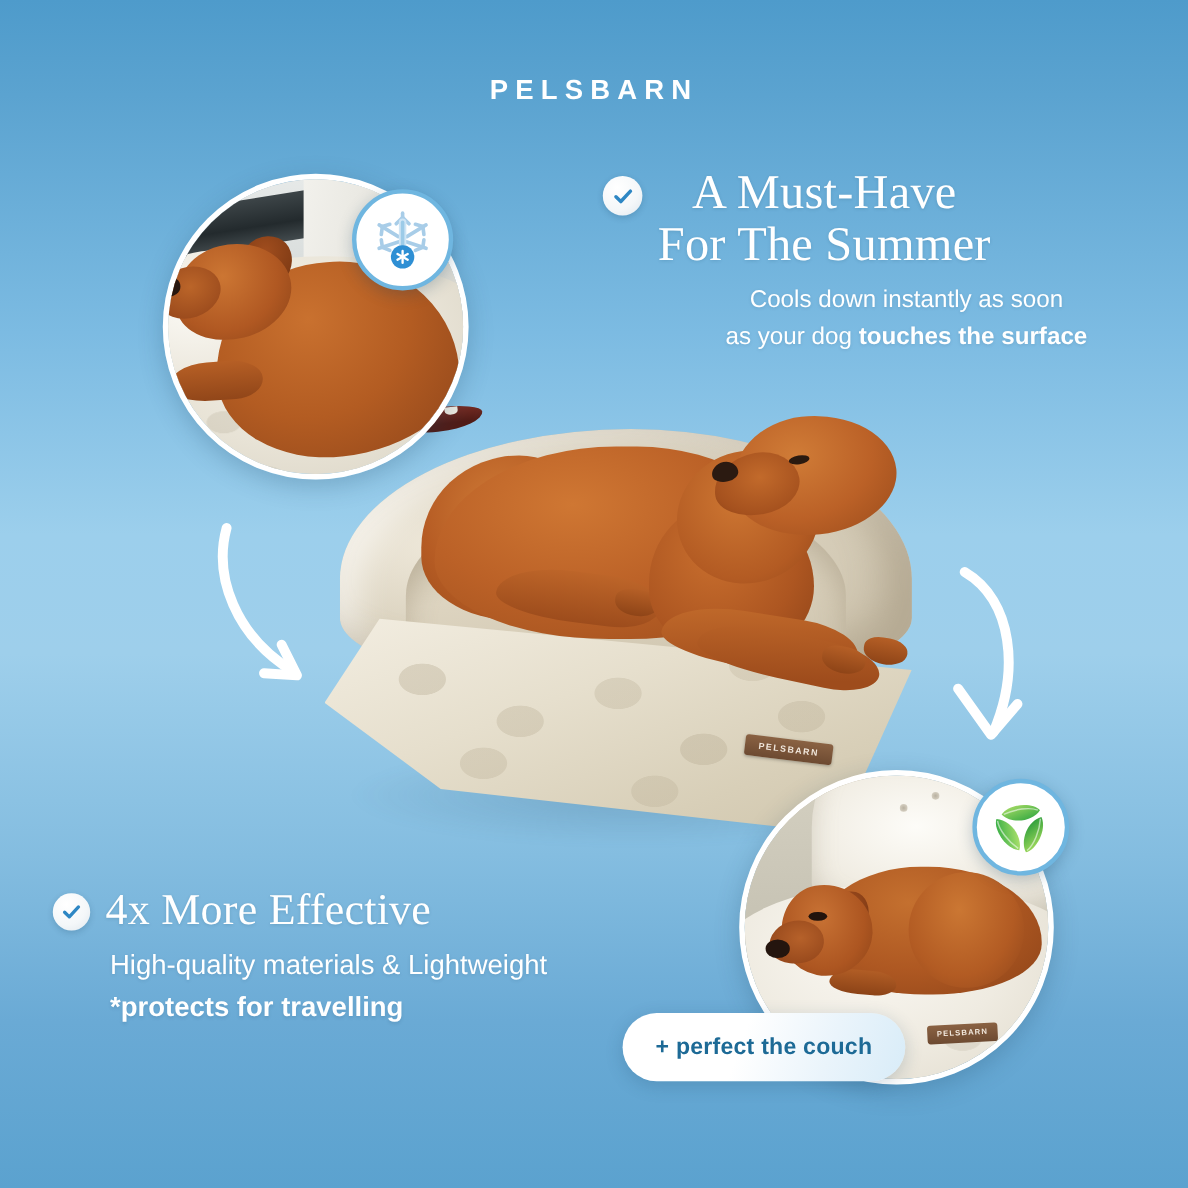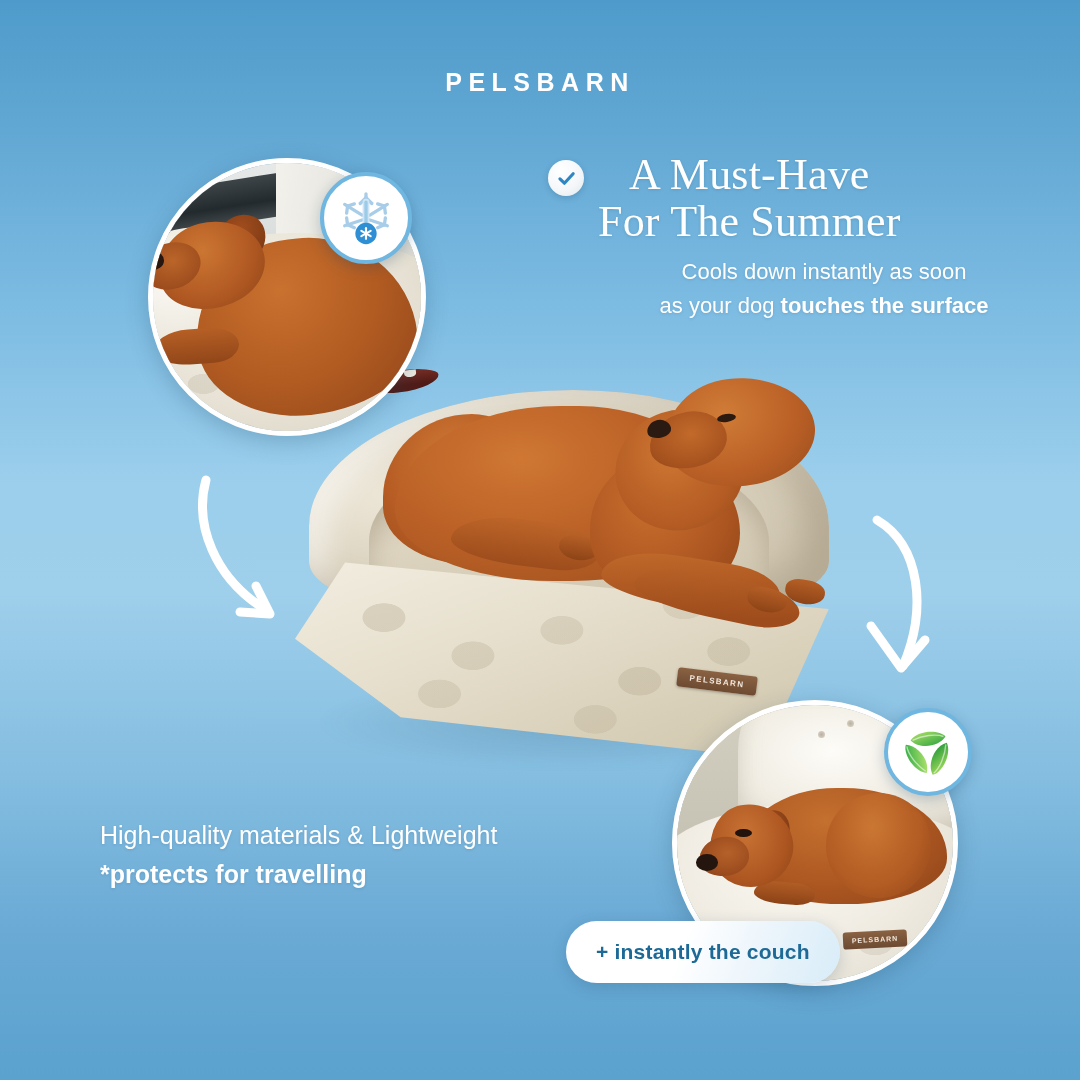"4x More Effective" div.feature-head-row { html: none -> <div> <span> <svg> <path></path> </svg> </span> <div> <div>4x More Effective</div> </div> </div> }
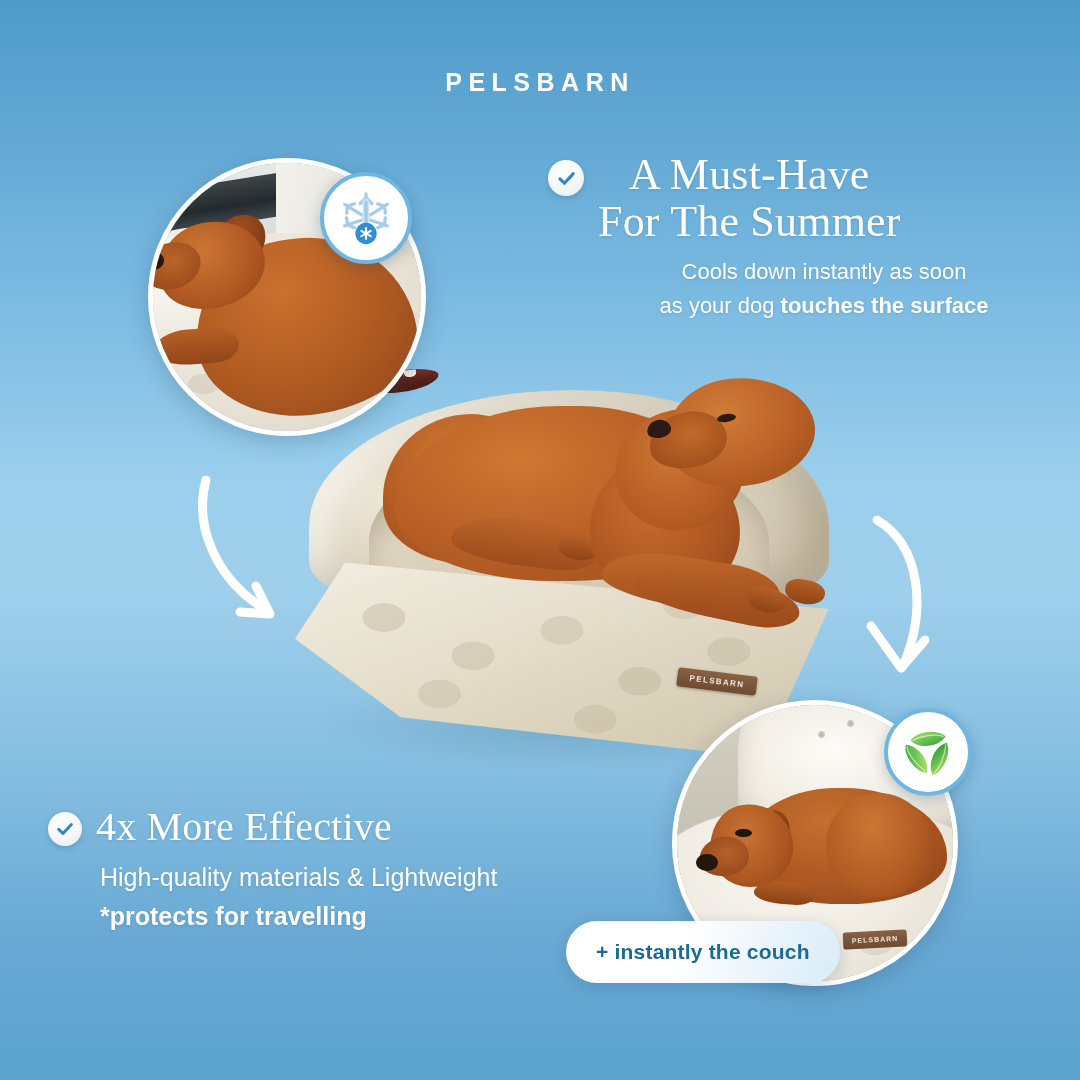"+ instantly the couch" div.pill { text: instantly -> perfect }
